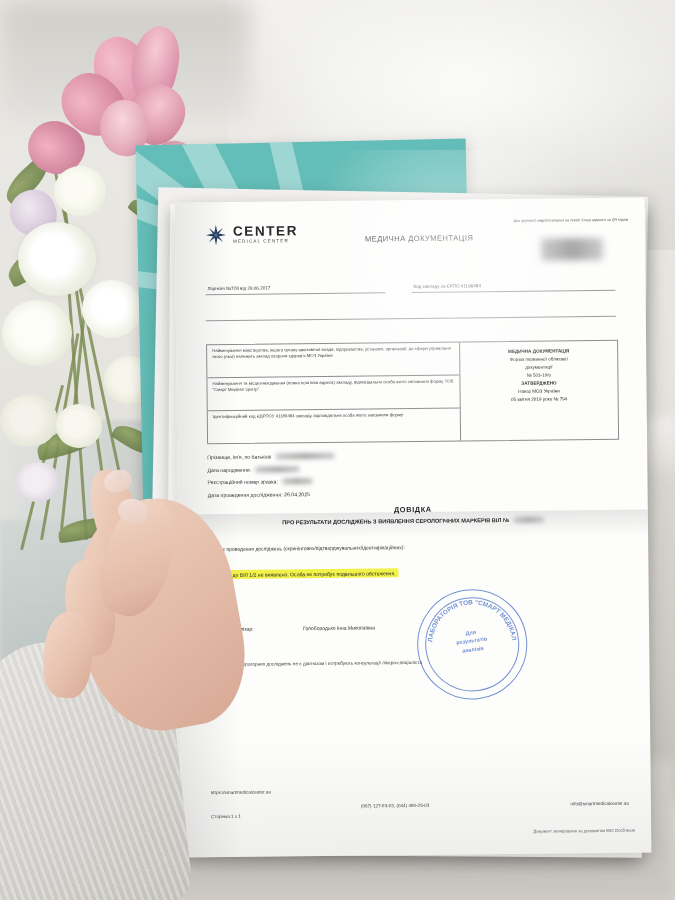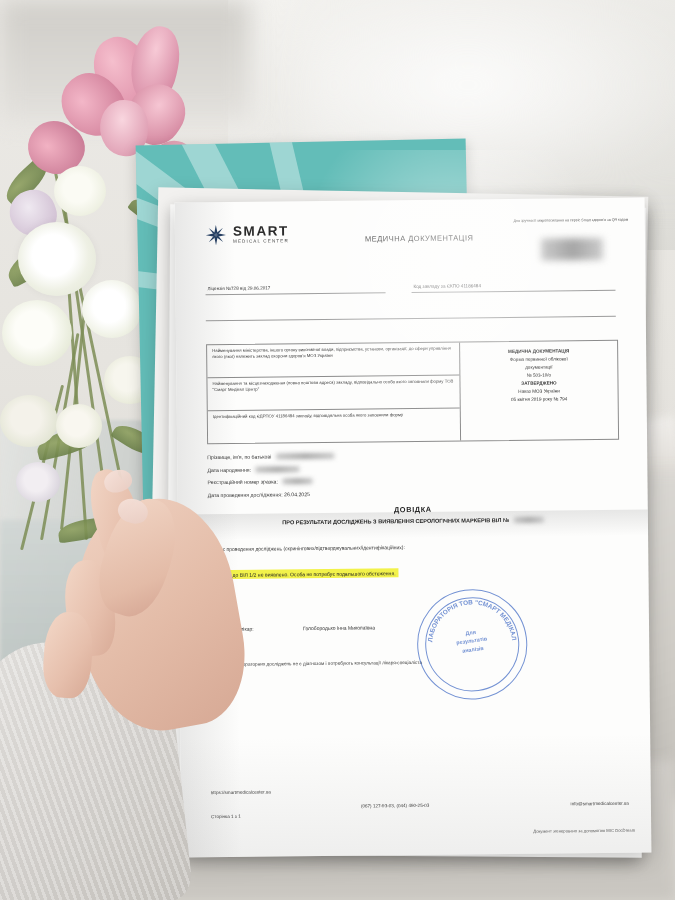"SMART" div.logo-title { text: SMART -> CENTER }
